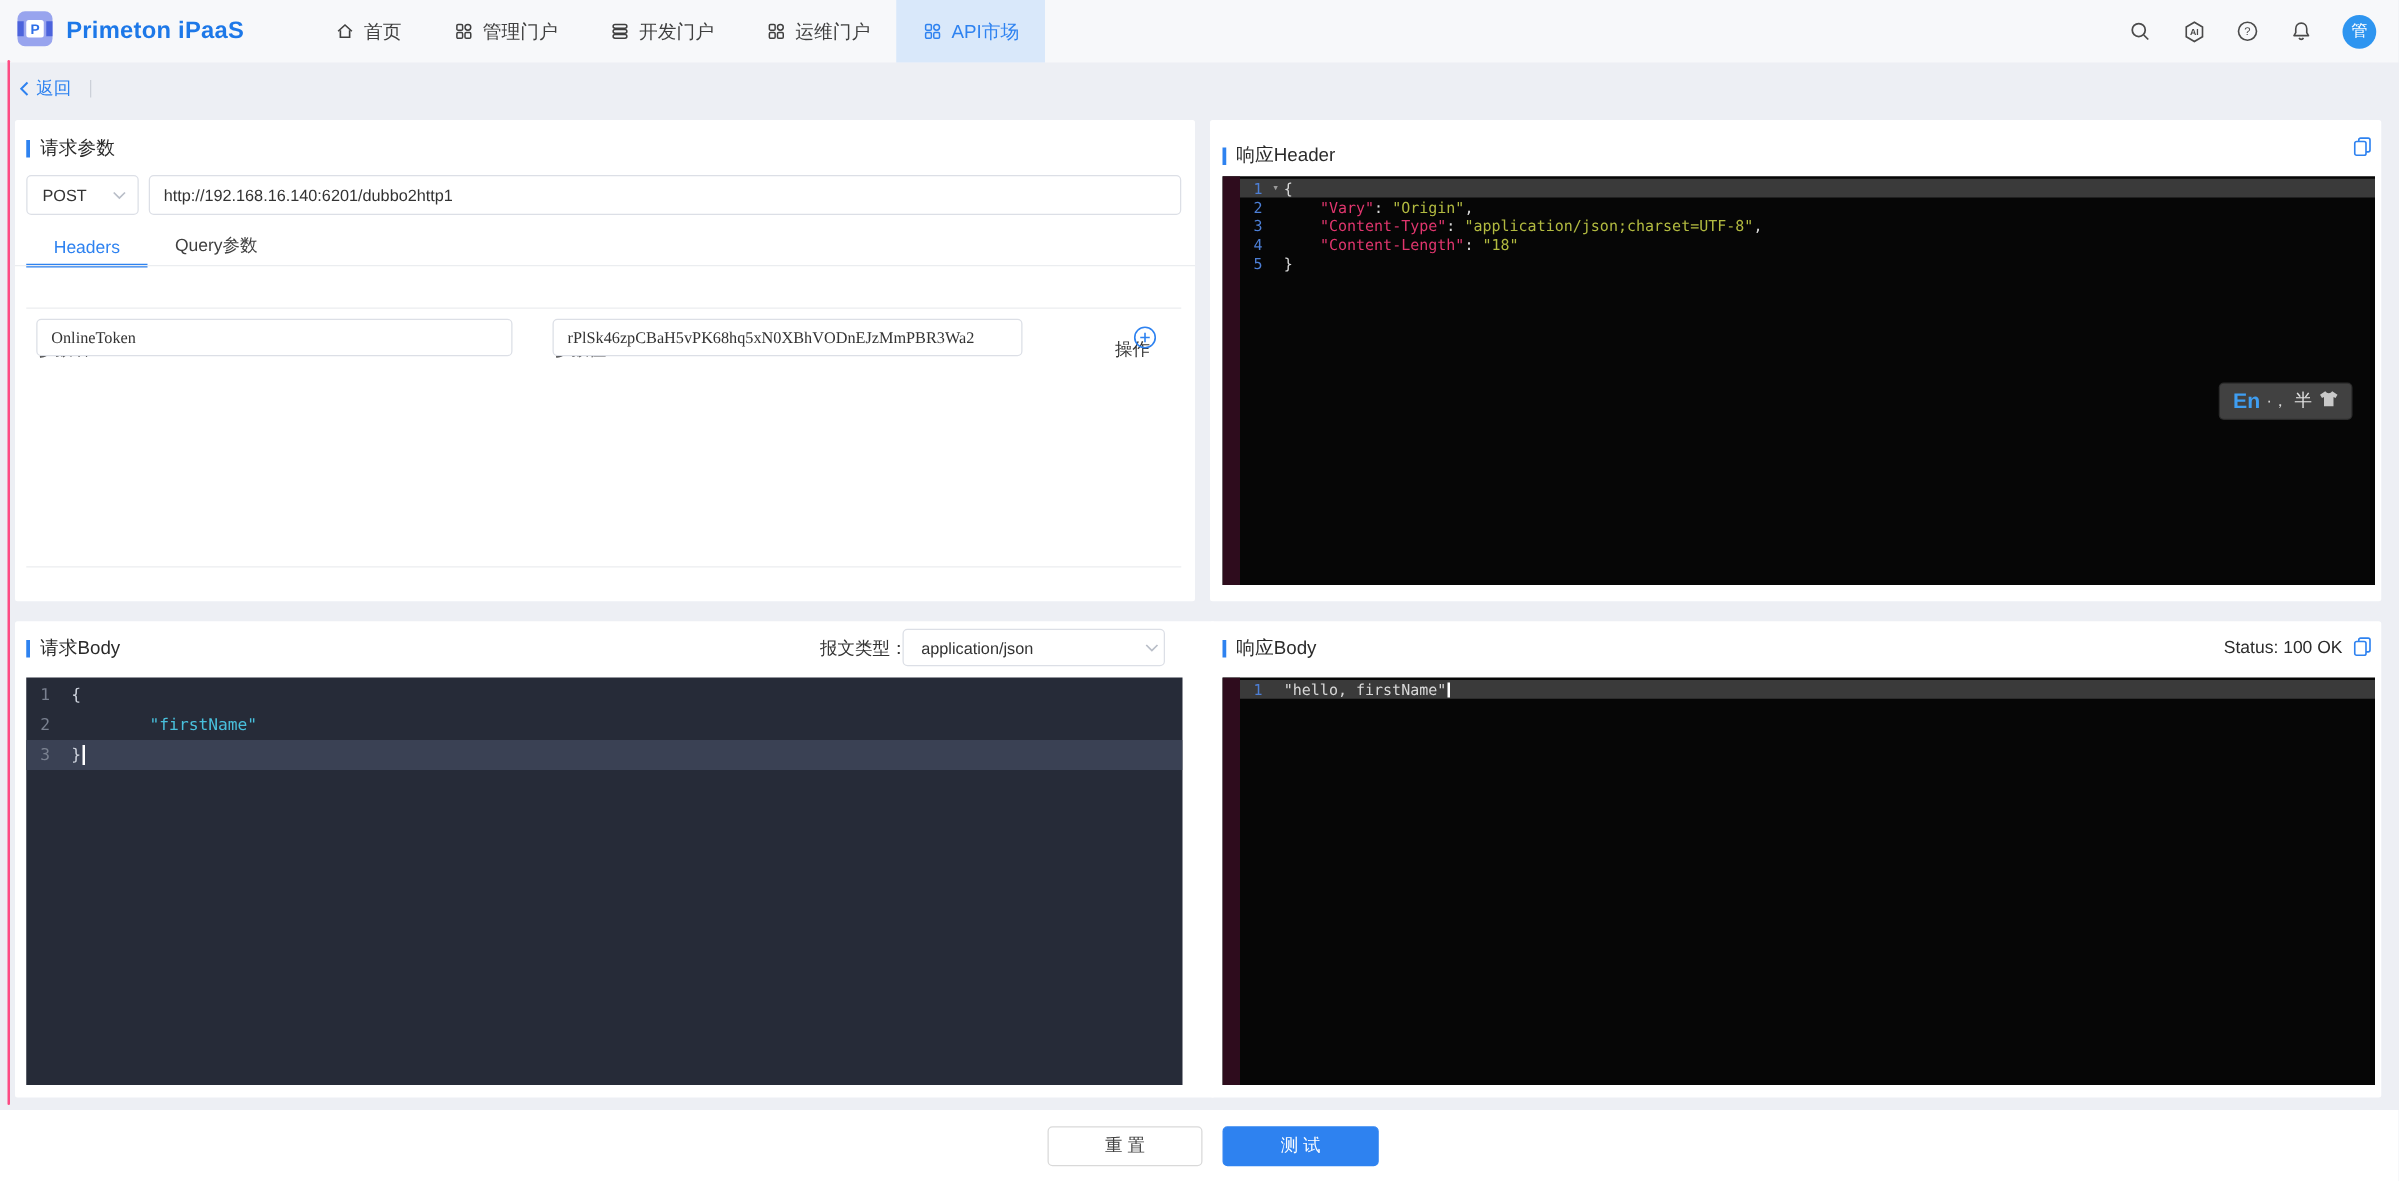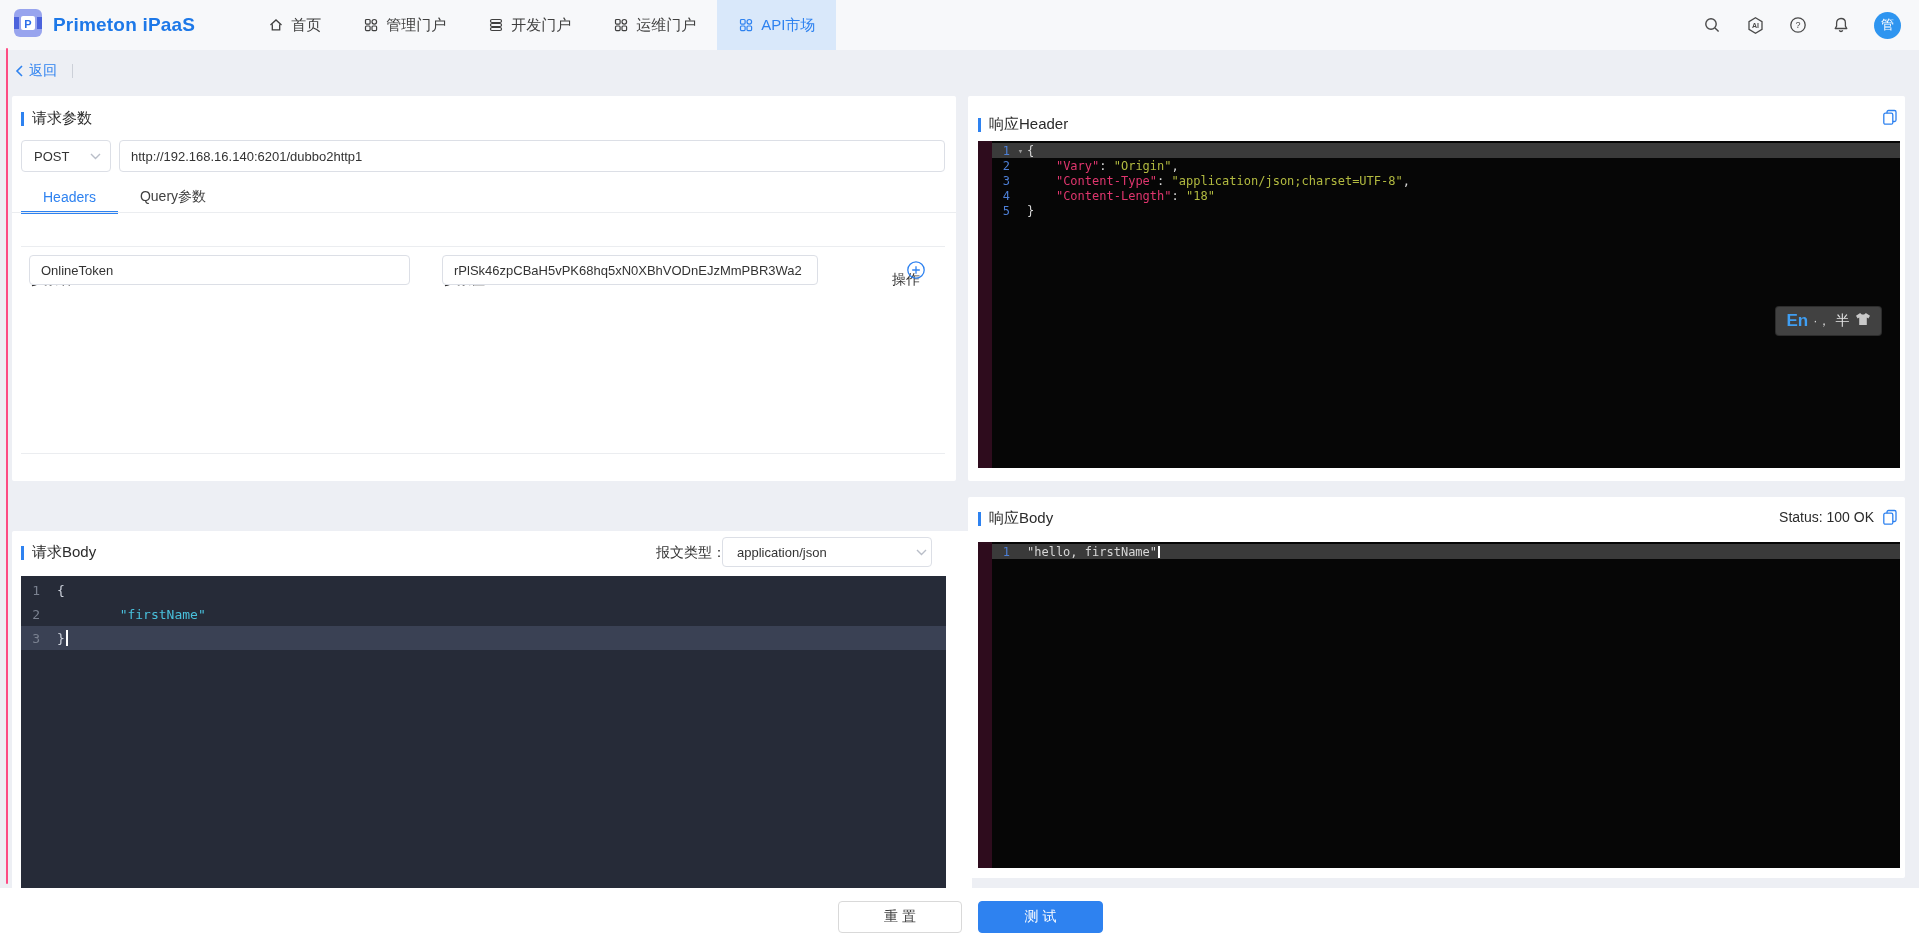"OnlineToken" .param-input { font-family: Liberation Sans, sans-serif -> Liberation Serif, serif }
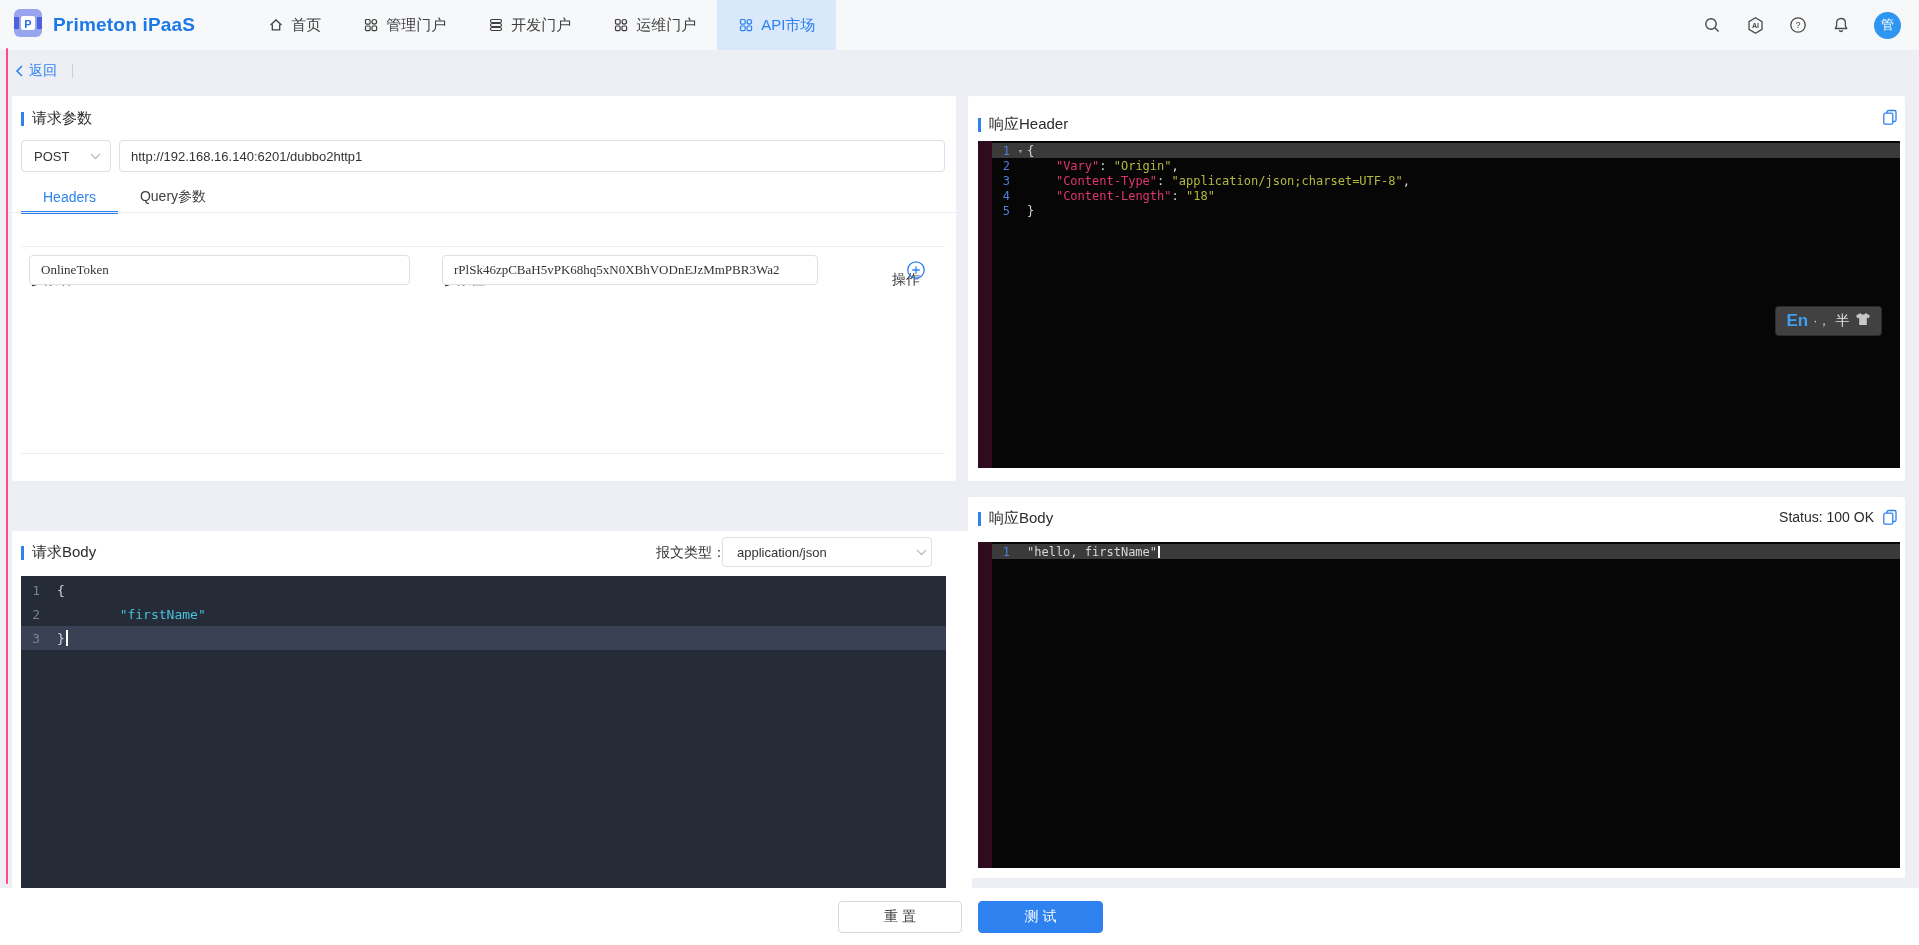"请求Body" #panel-req-body { margin-top: 34px -> none }
